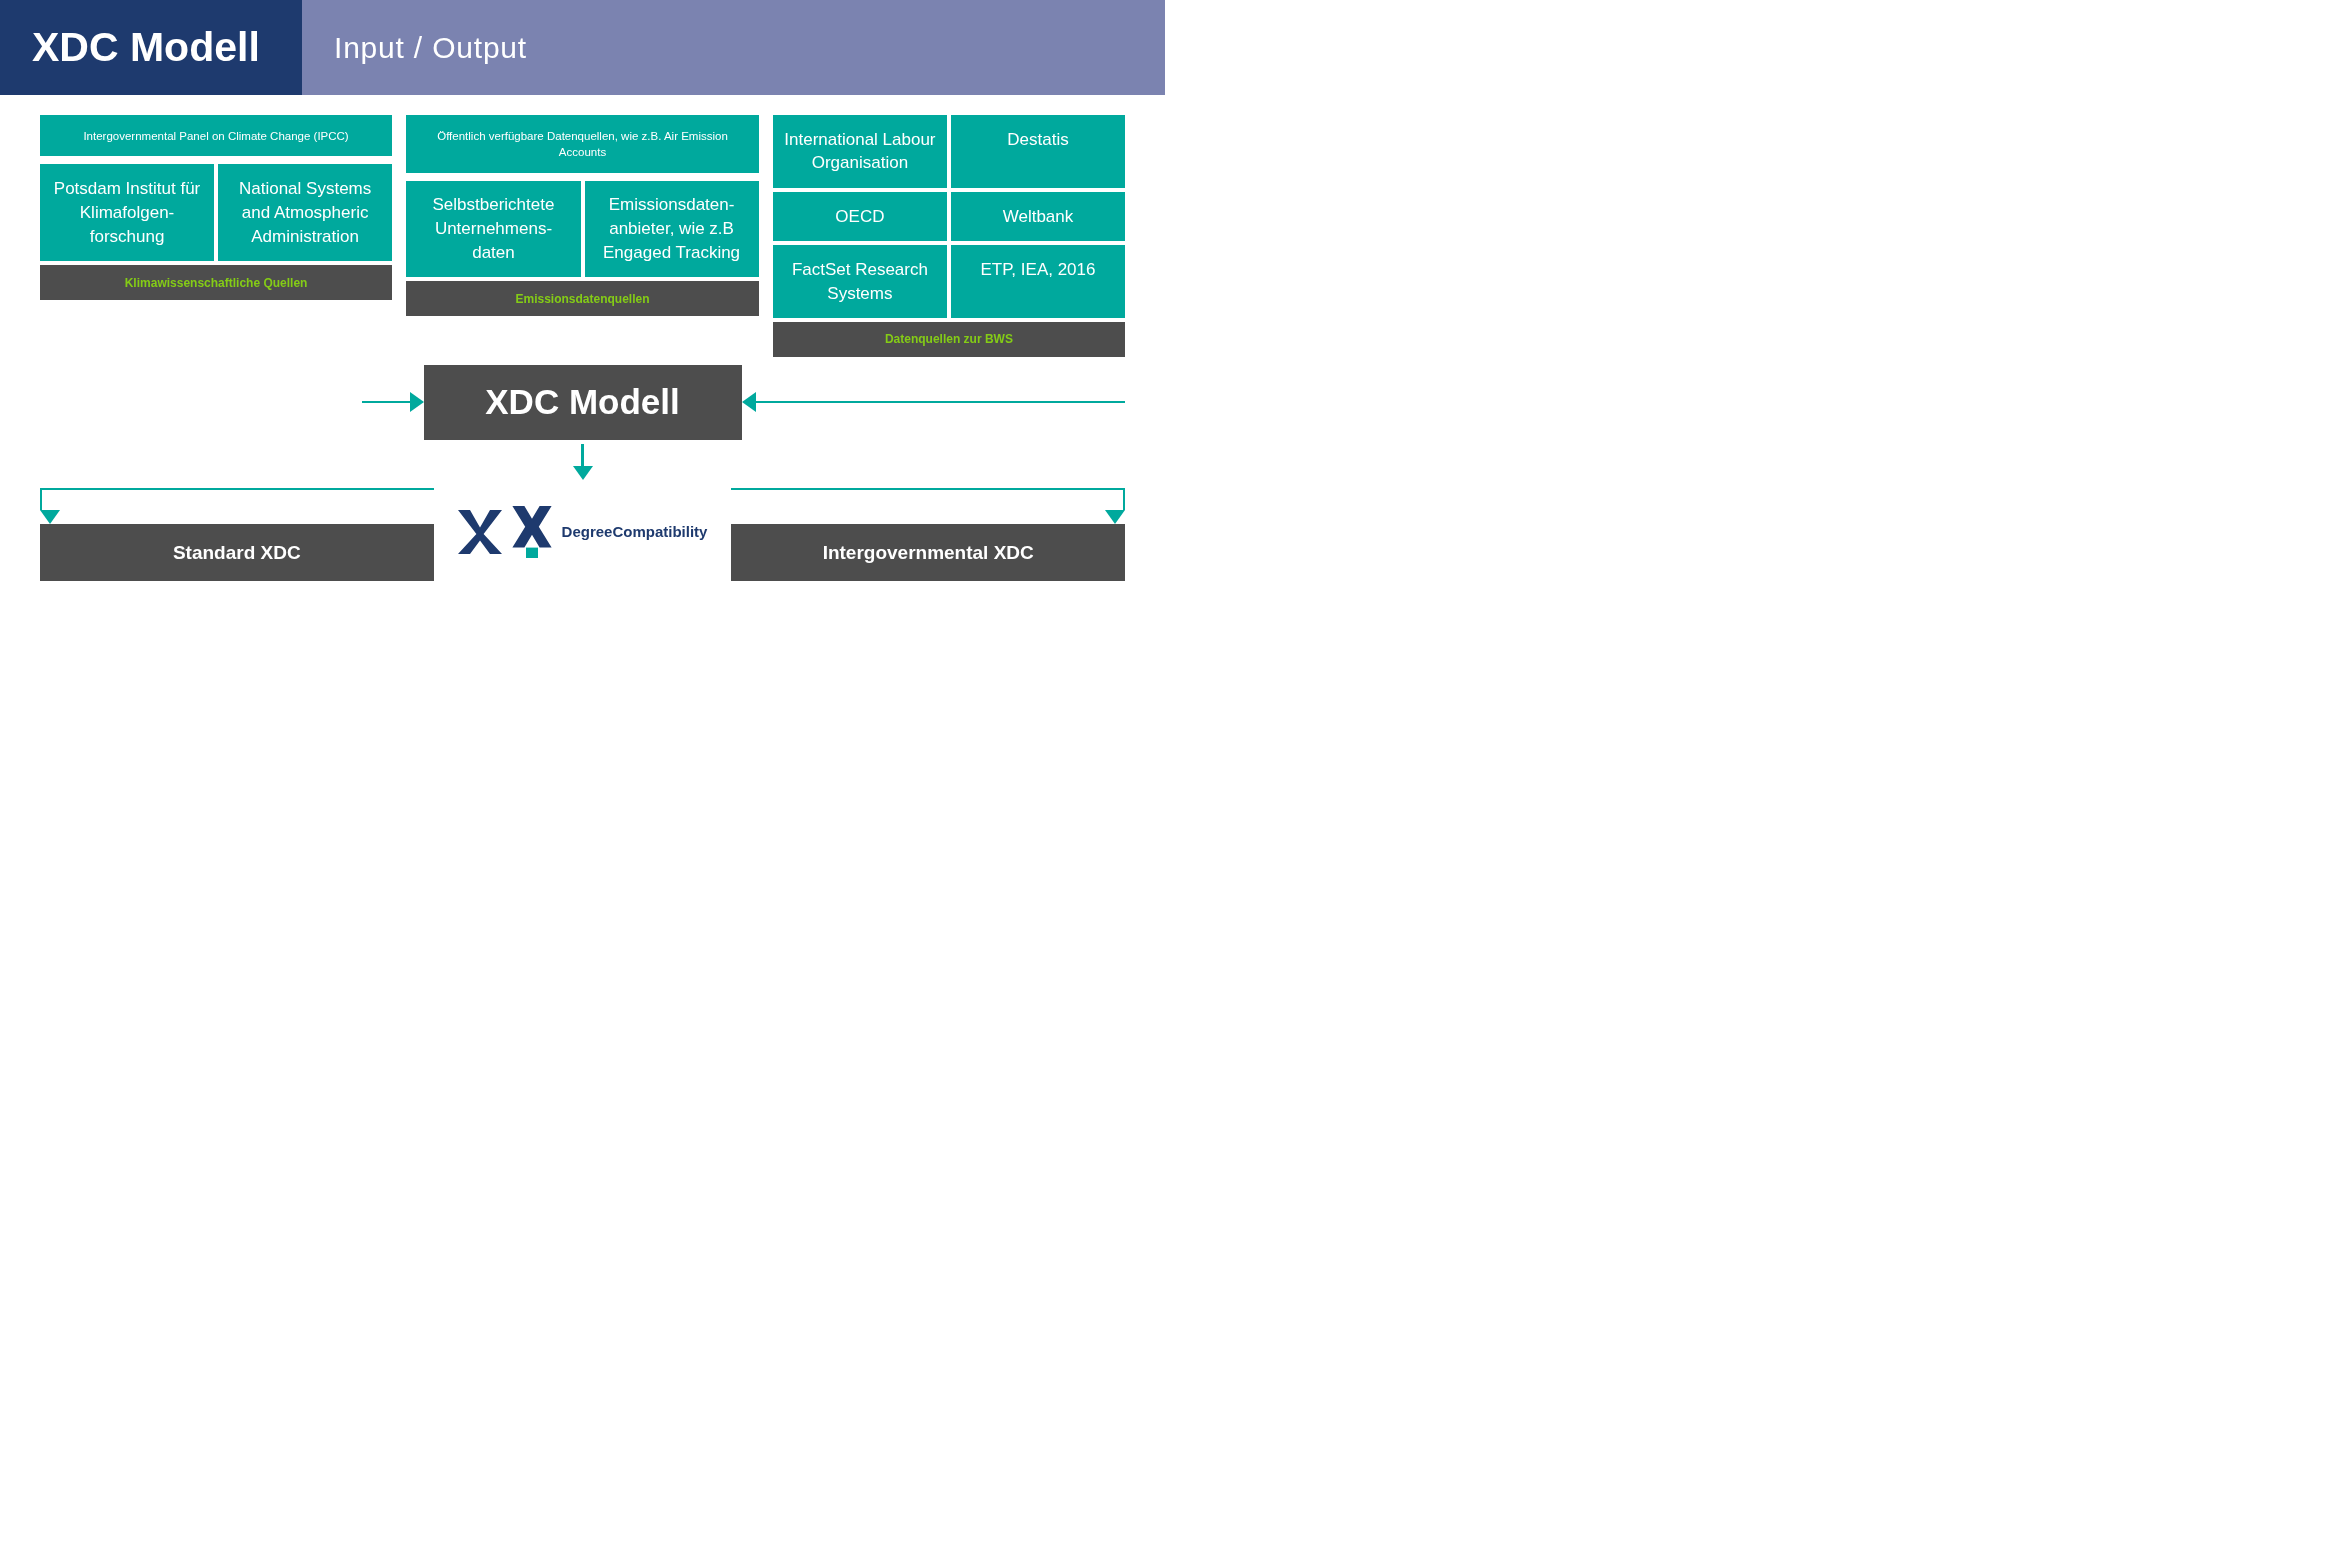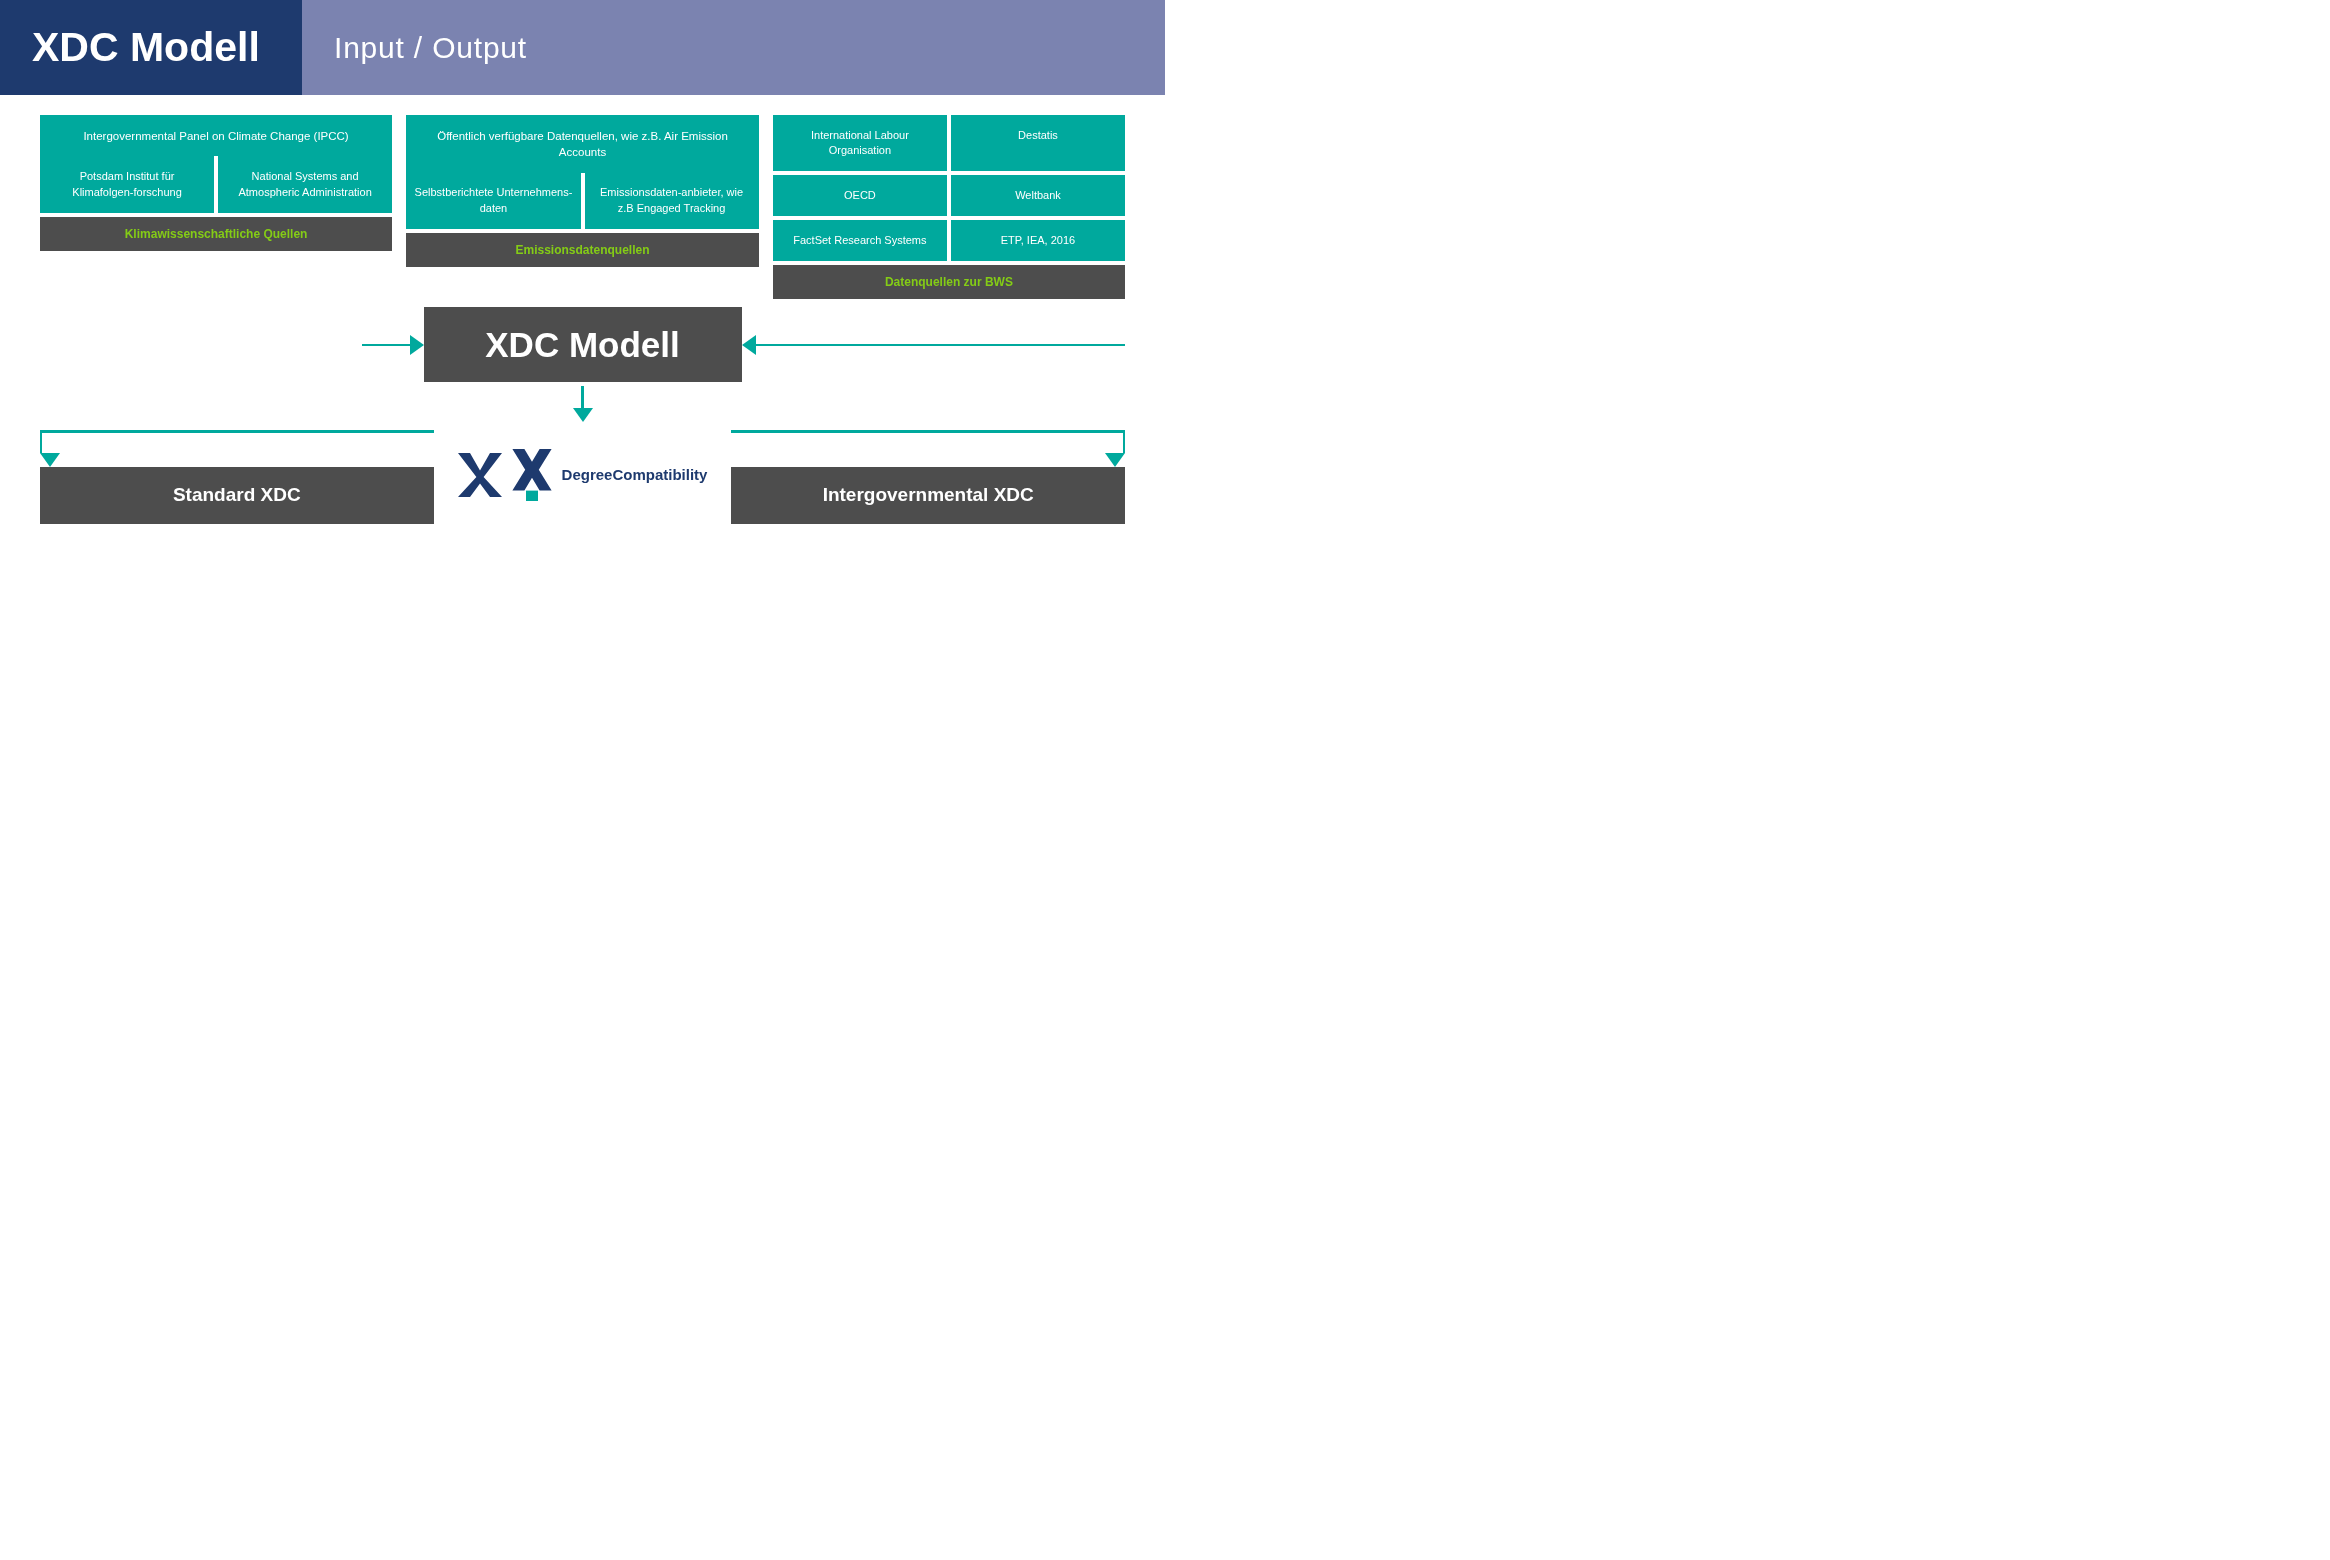"Intergovernmental Panel on Climate" .teal-single { margin-bottom: 0 -> 8px }
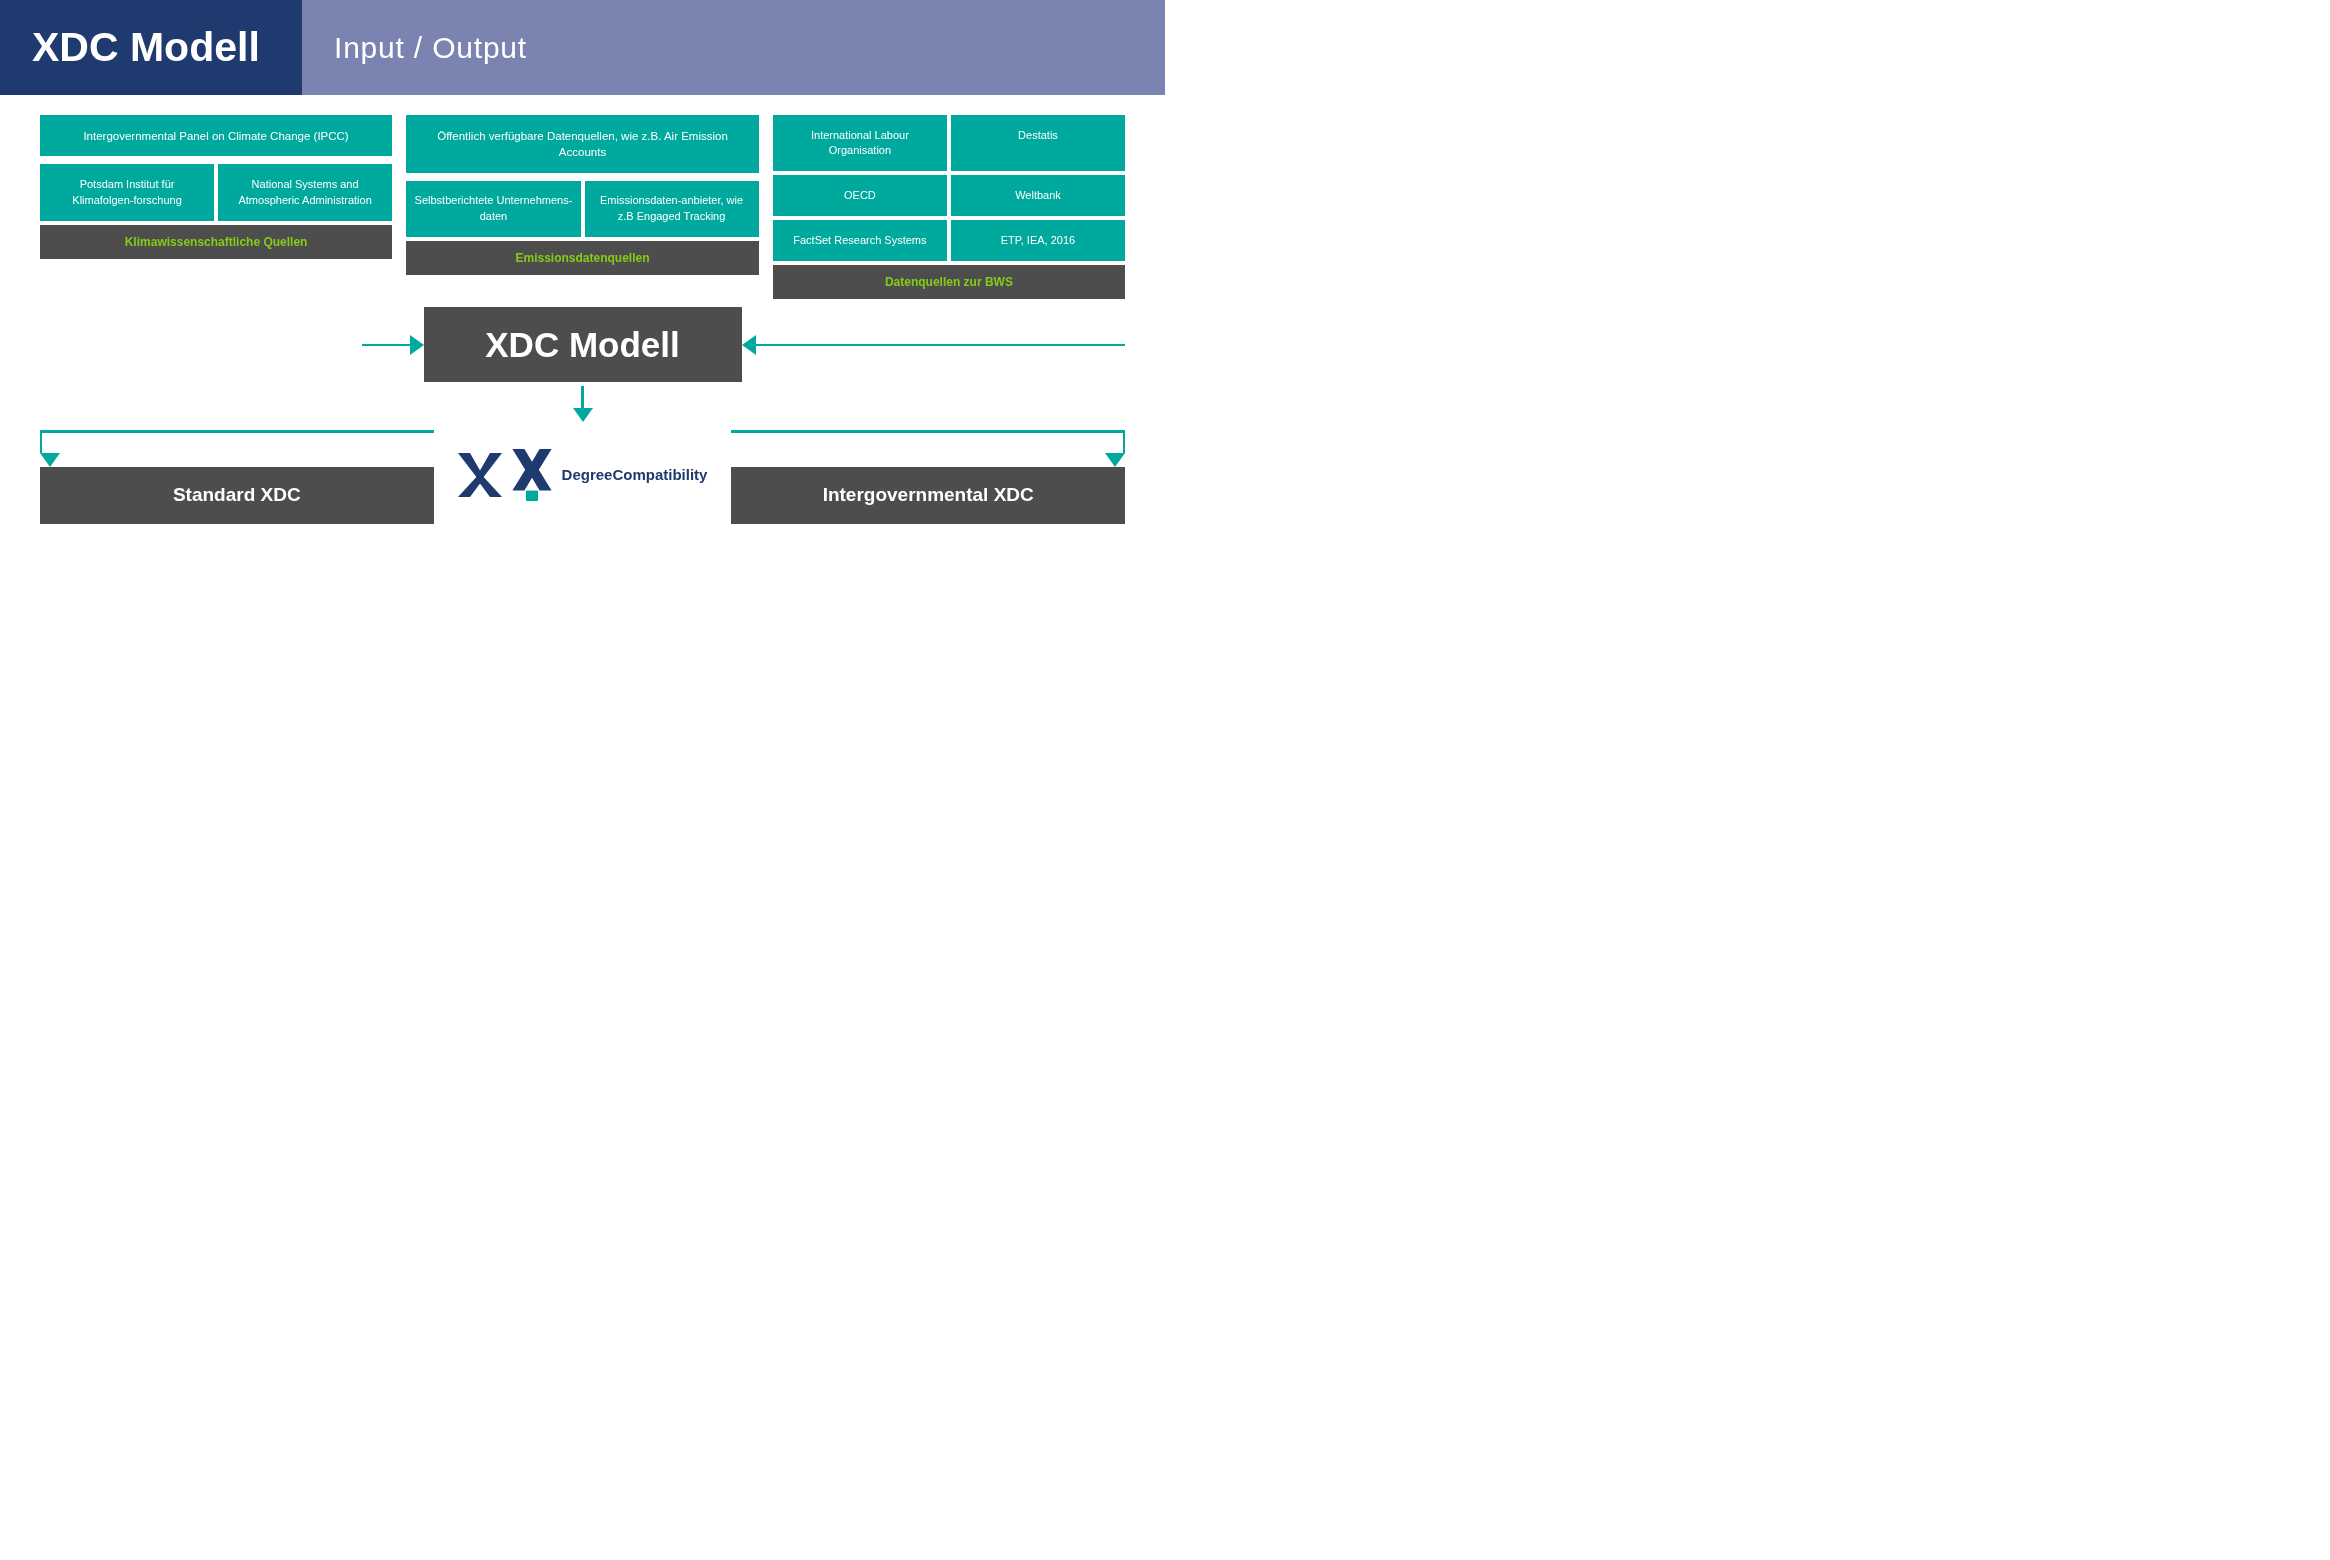"International Labour Organisation" .teal-half { font-size: 11px -> 17px }
